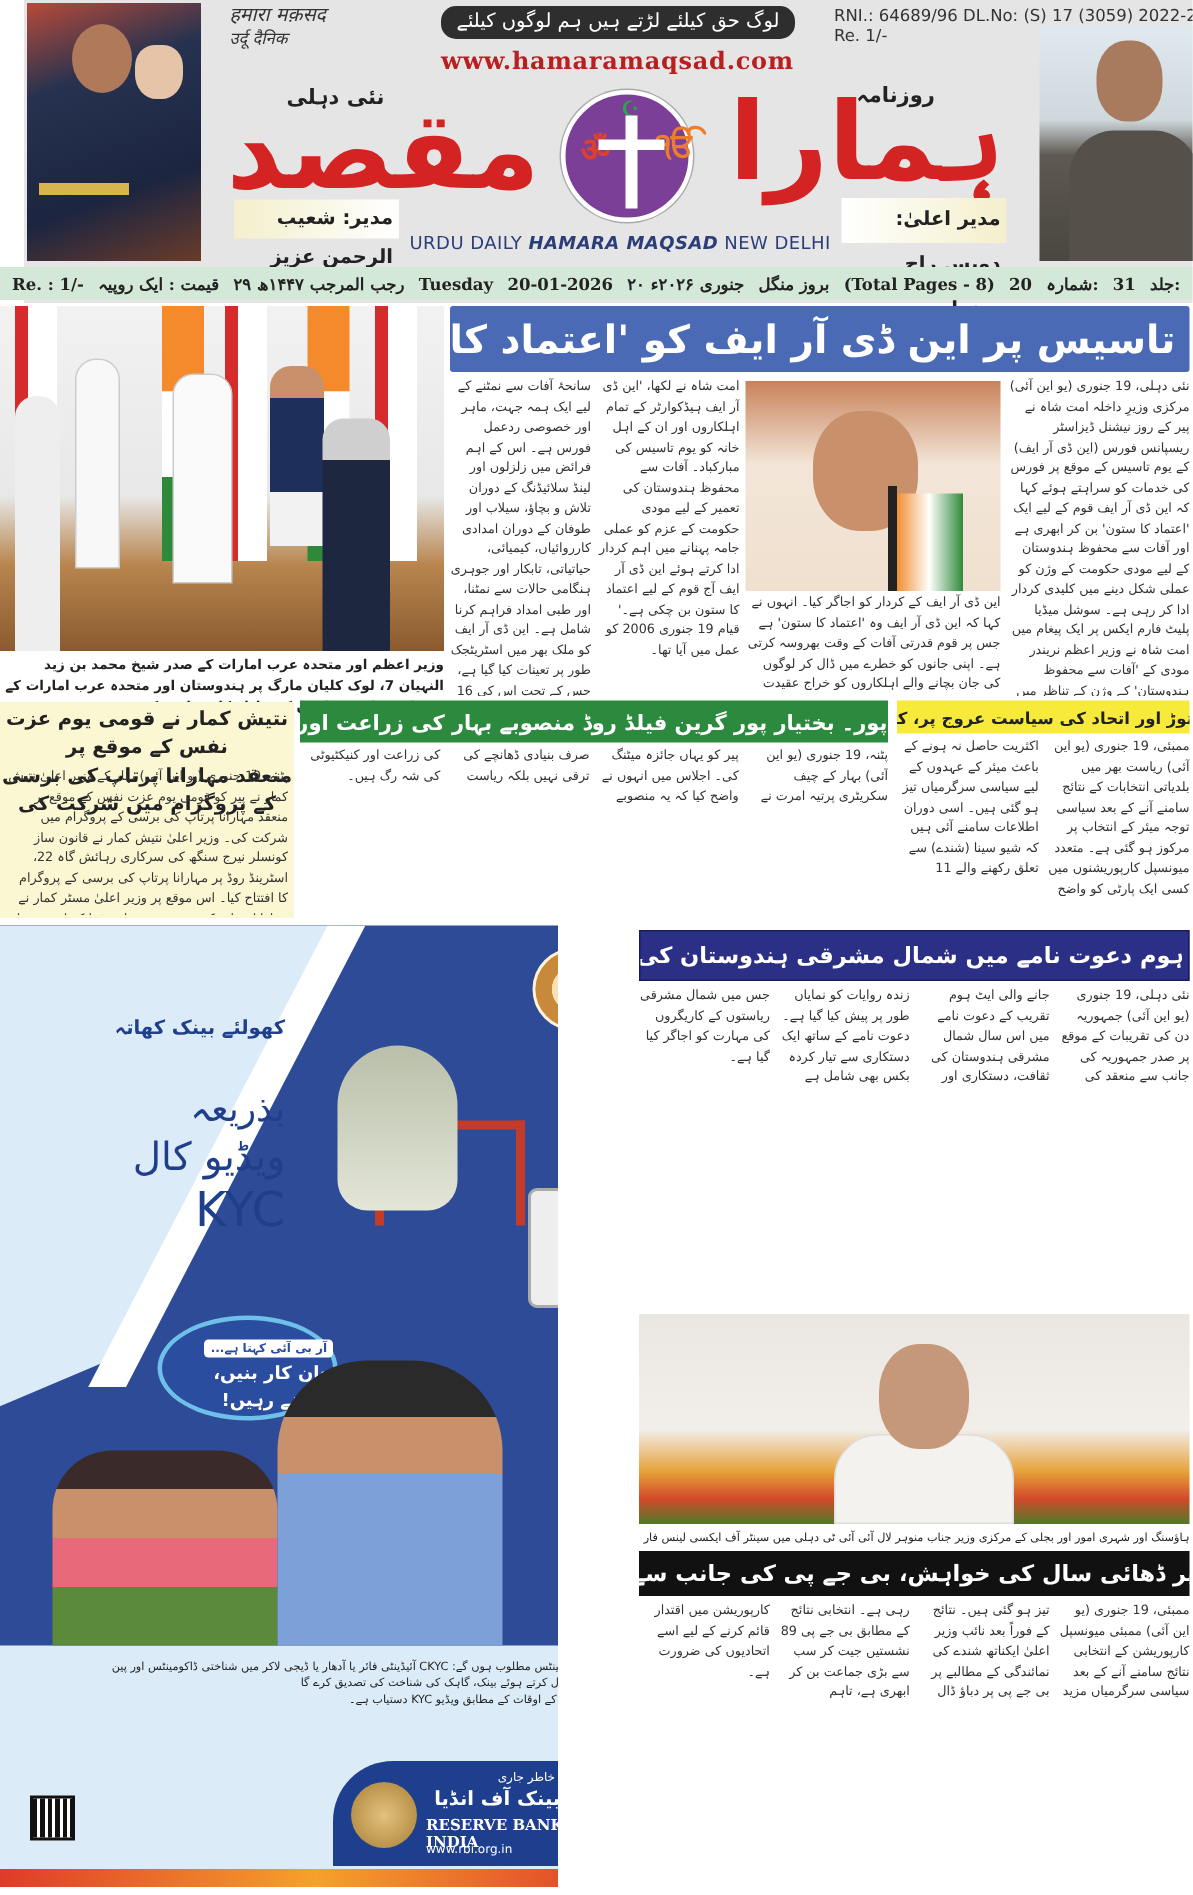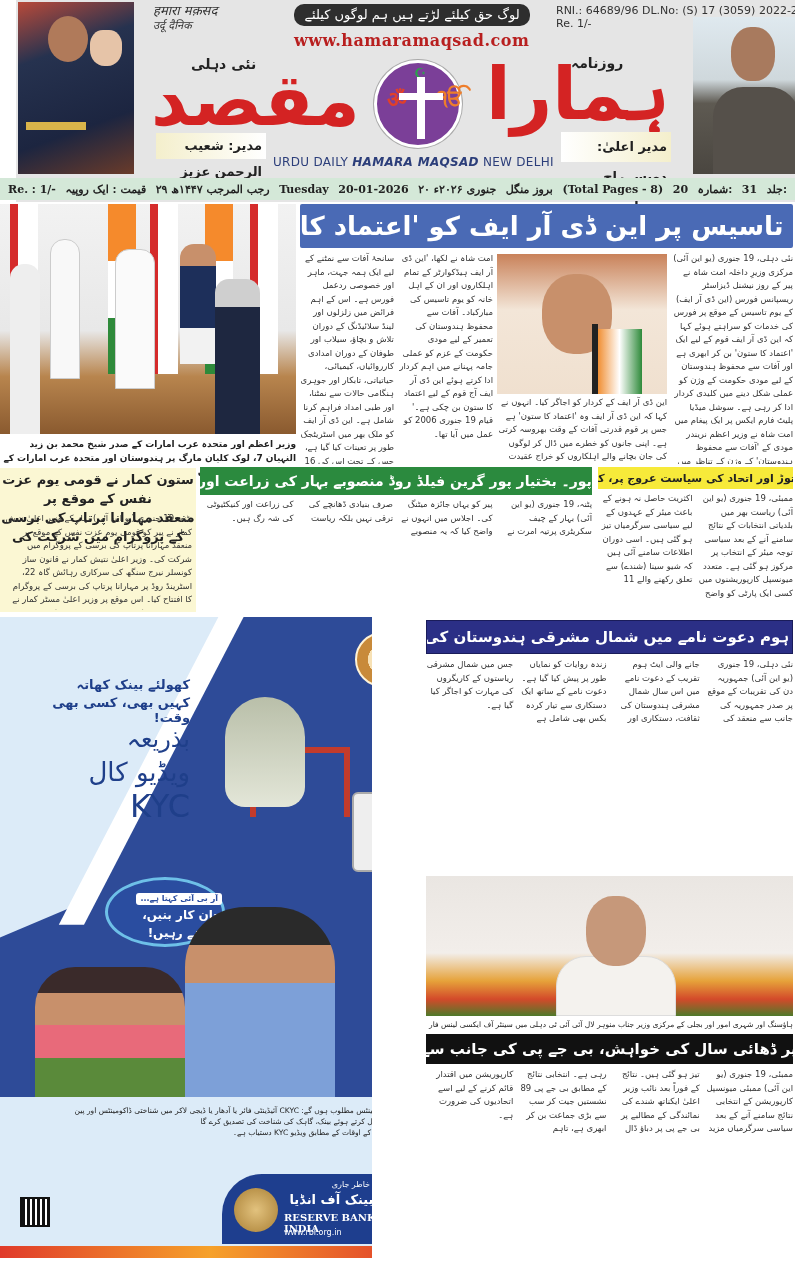"ستون کمار نے قومی یوم" div { text: ستون -> نتیش }
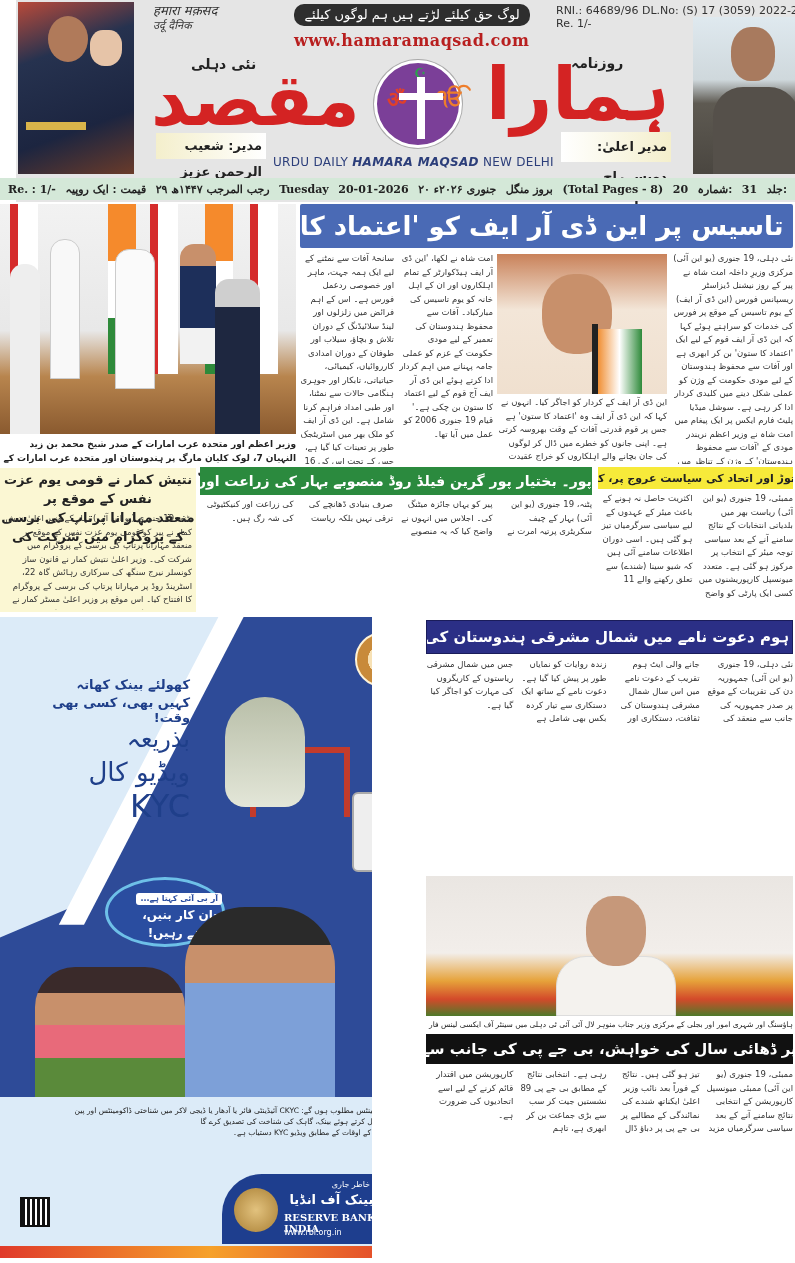"کہیں بھی، کسی بھی وقت!" div.ad-line { html: <div>کہیں بھی، کسی بھی وقت!</div> -> none }
